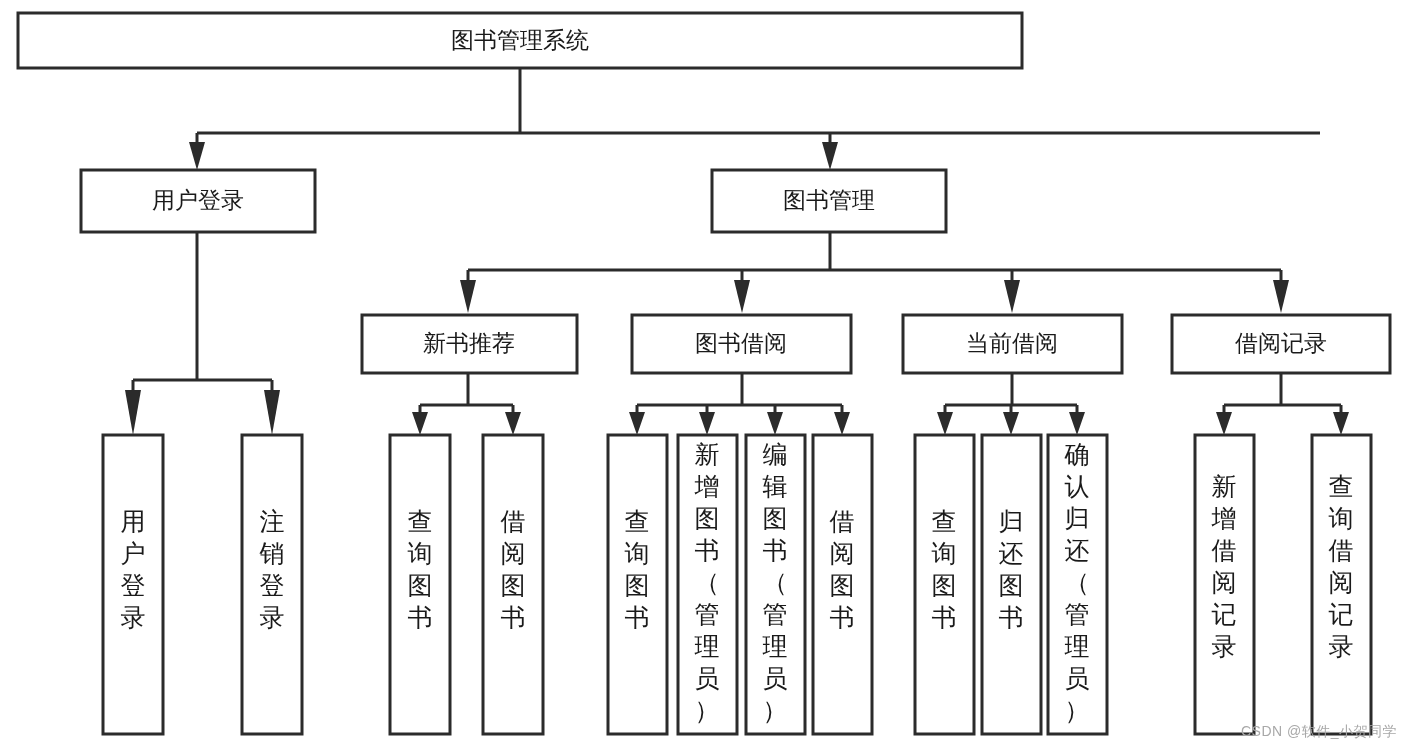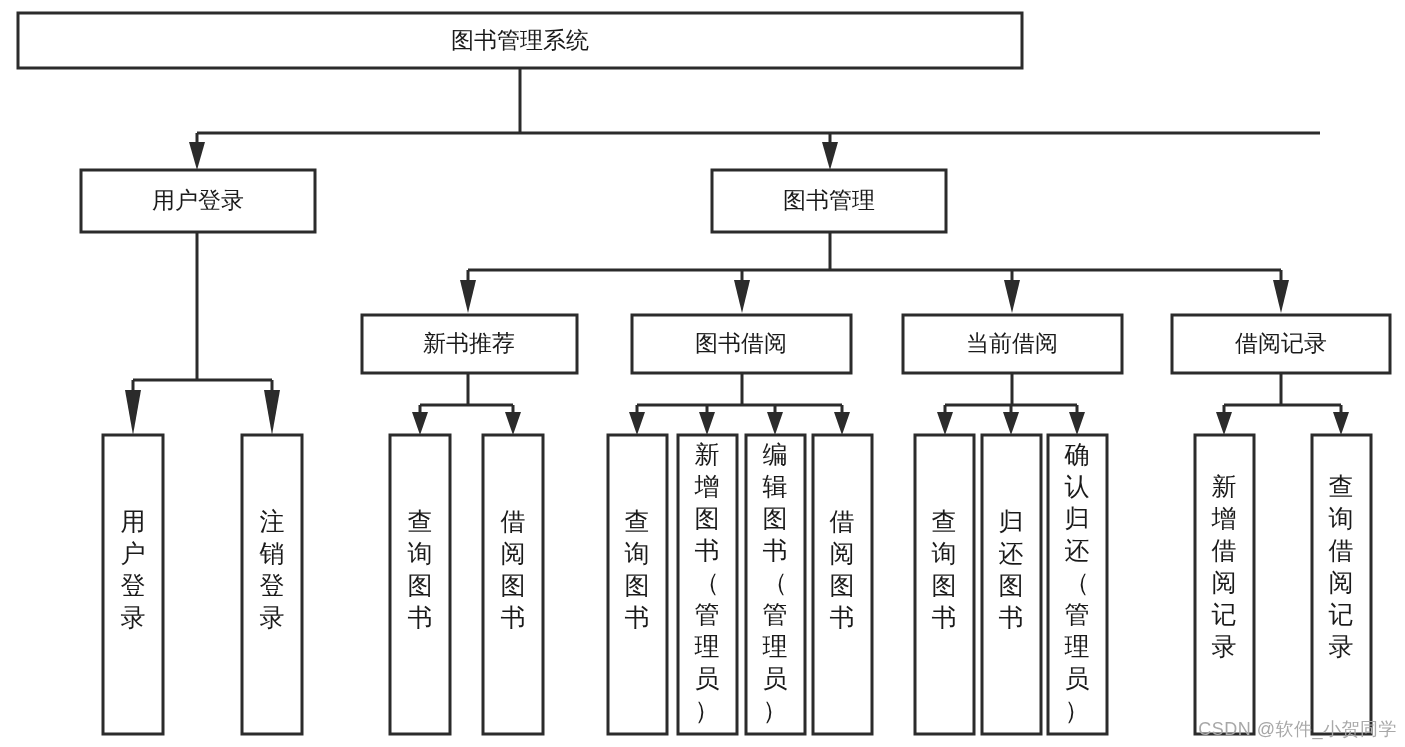"CSDN @软件_小贺同学" .watermark { font-size: 18px -> 14px }
